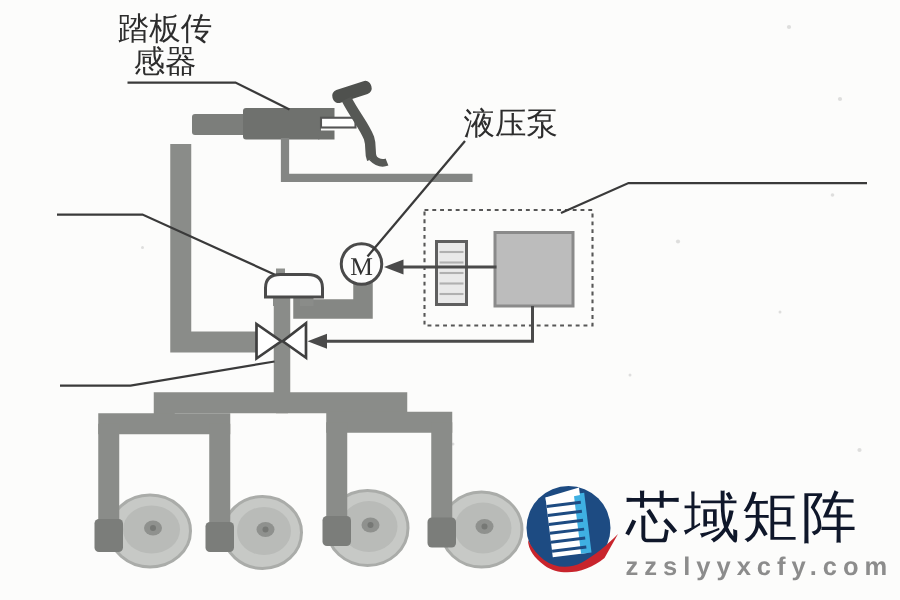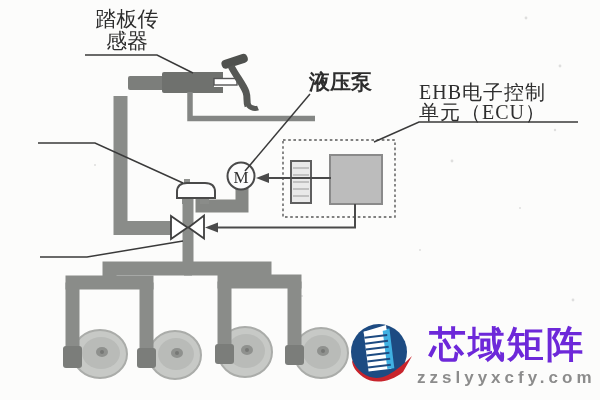"踏板传" div.label { left: 85px -> 68px }
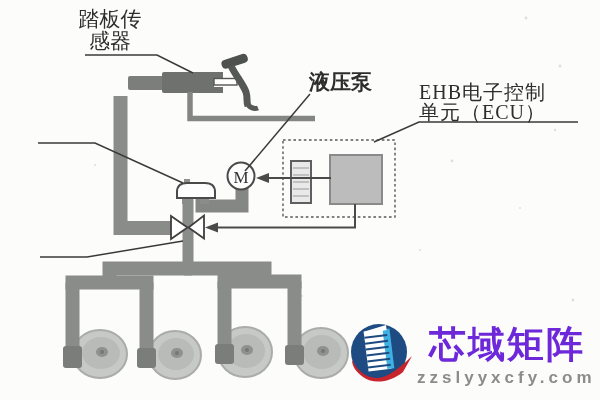"液压泵" div.label { font-weight: bold -> none }
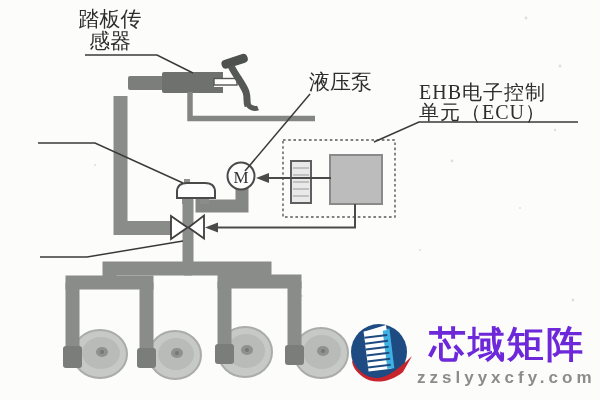"EHB电子控制" div.label { html: <div> <span>EHB电子控制</span> <span>单元（ECU）</span> </div> -> none }
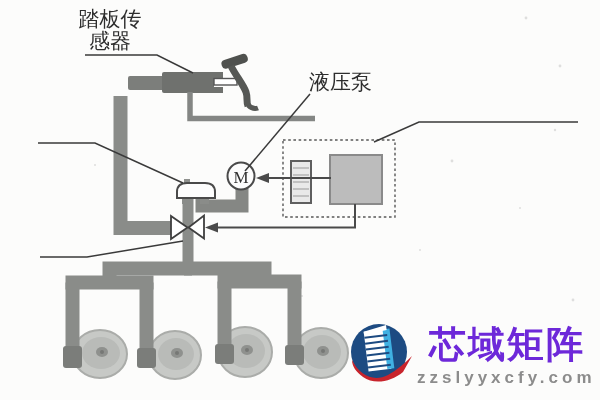"芯域矩阵" #brand-name { color: #6d28d9 -> #0f172a; font-weight: 700 -> 400; margin-left: 12px -> none }
